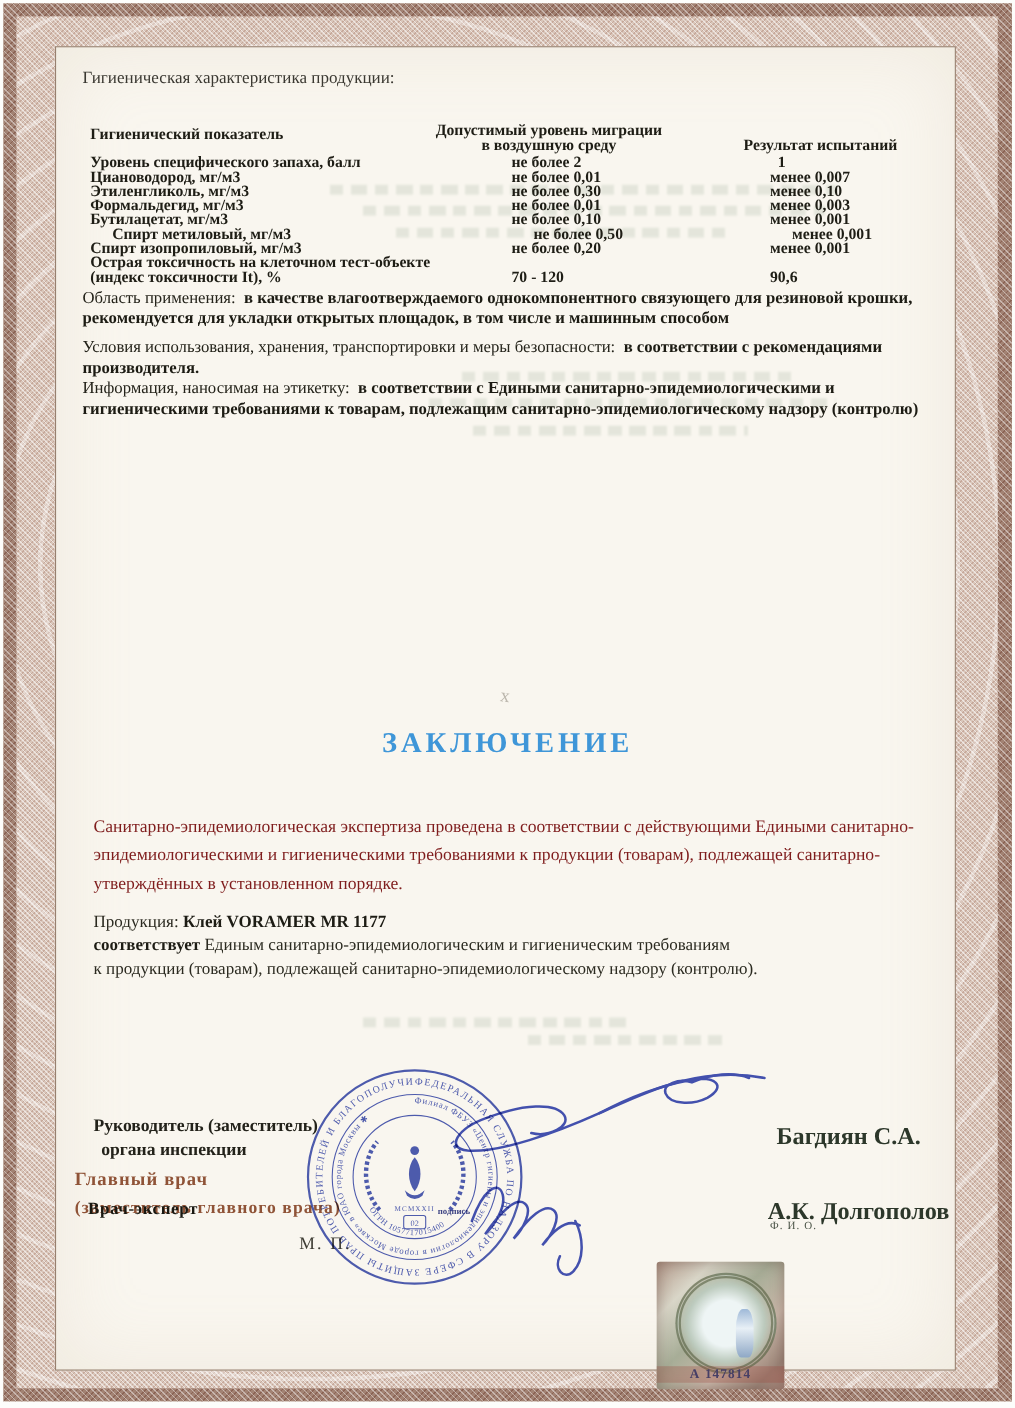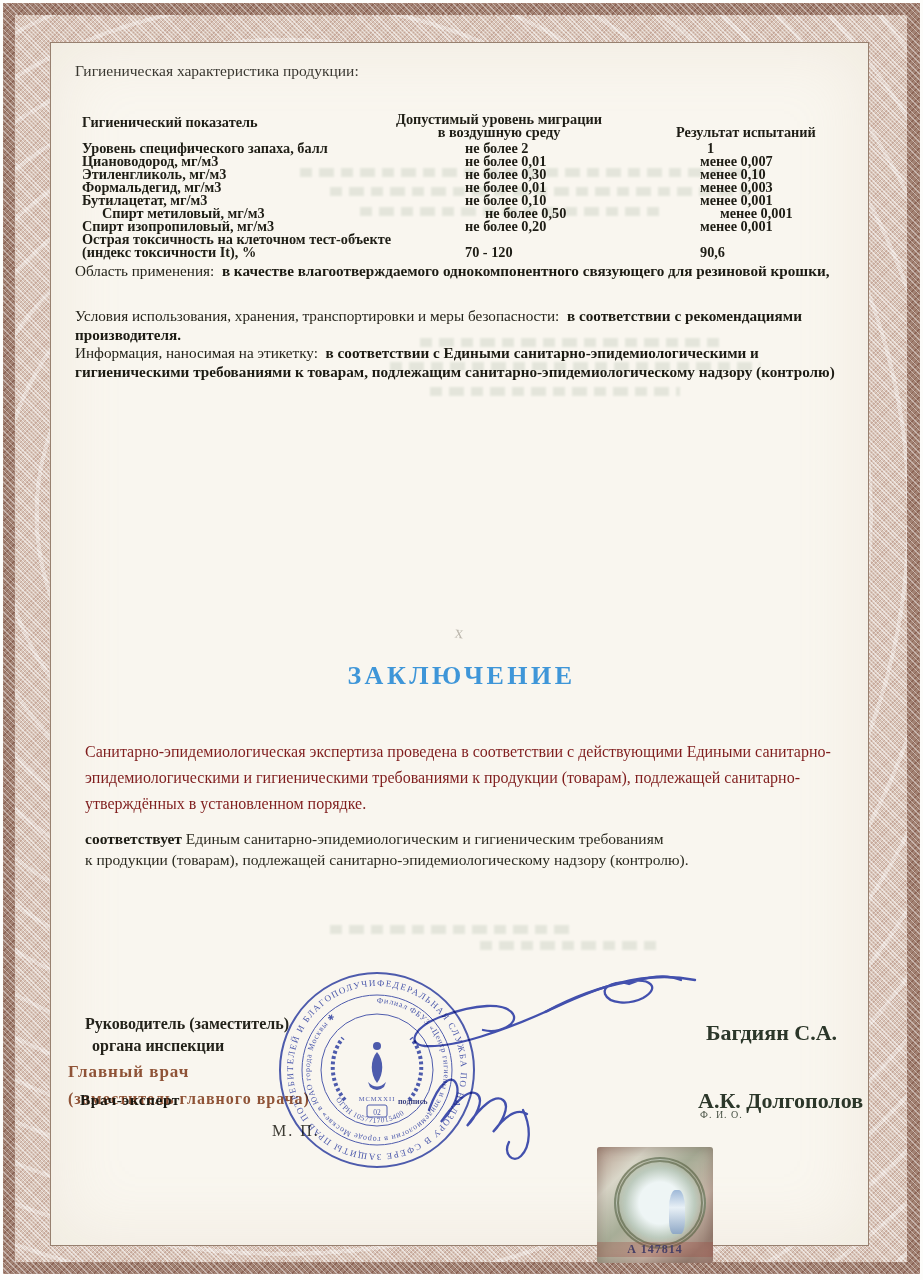"рекомендуется для укладки открытых" span.bld { html: none -> <span>рекомендуется для укладки открытых площадок, в том числе и машинным способом</span> }
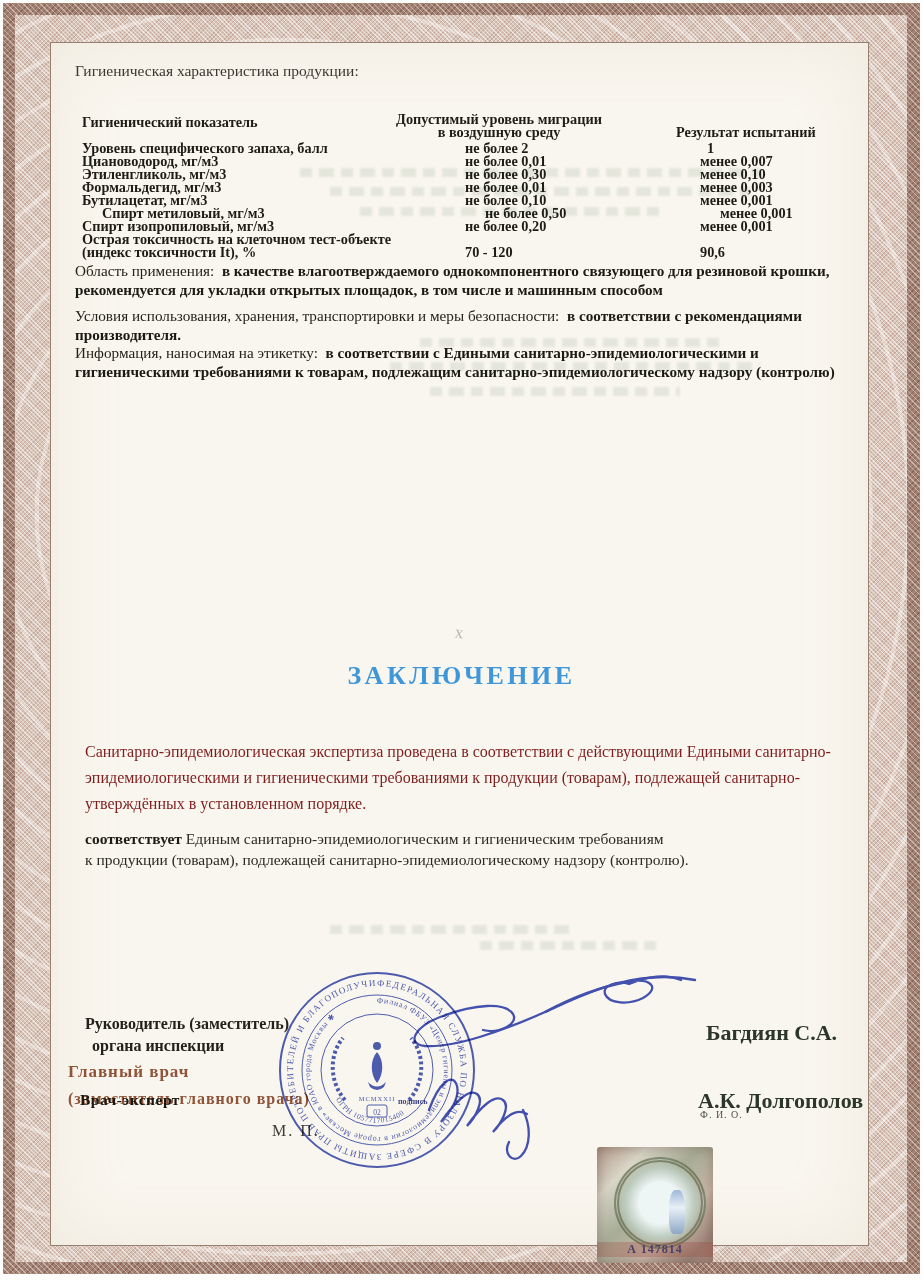"Продукция: Клей VORAMER MR 1177" div { html: none -> <div> <span>Продукция:</span> <span>Клей VORAMER MR 1177</span> </div> }
